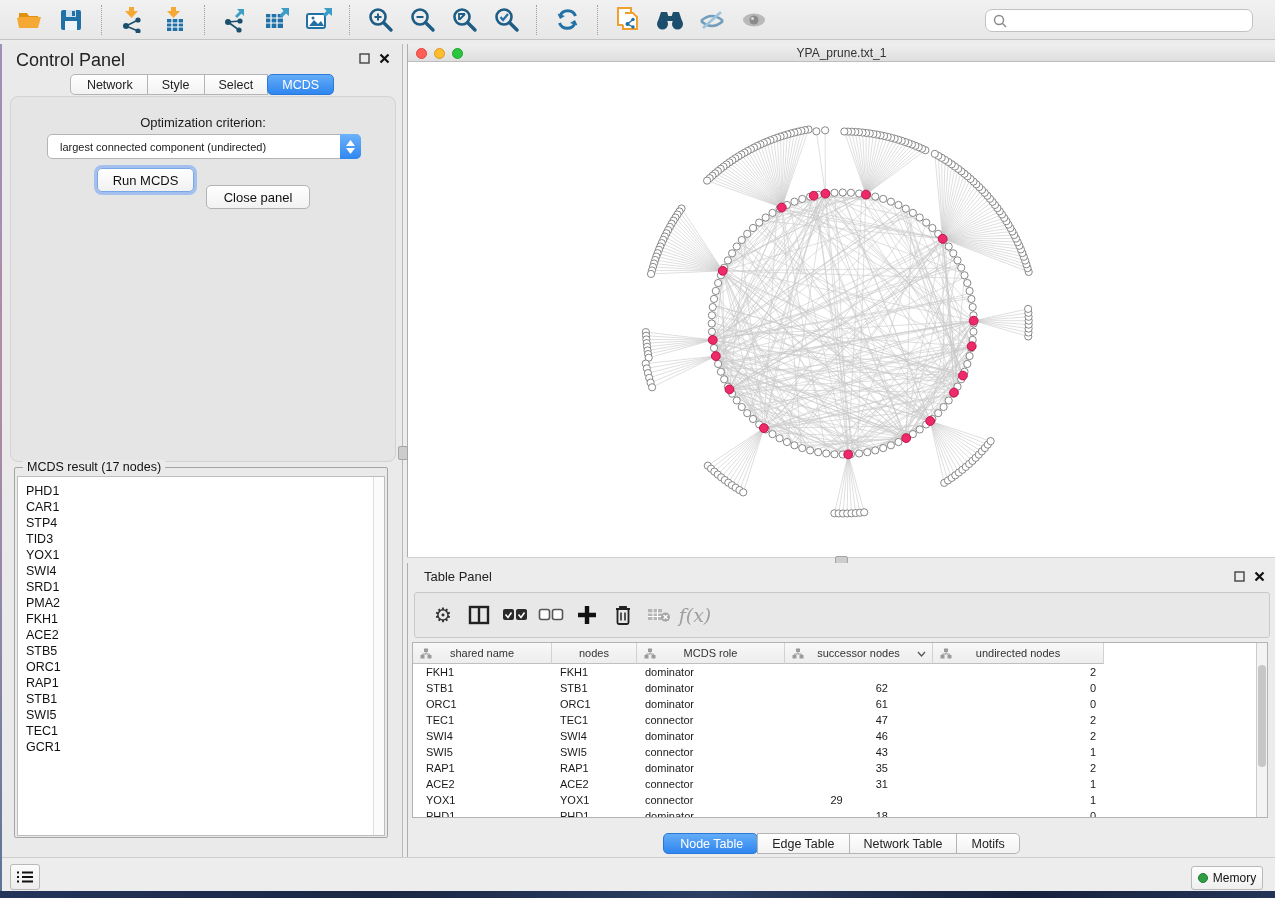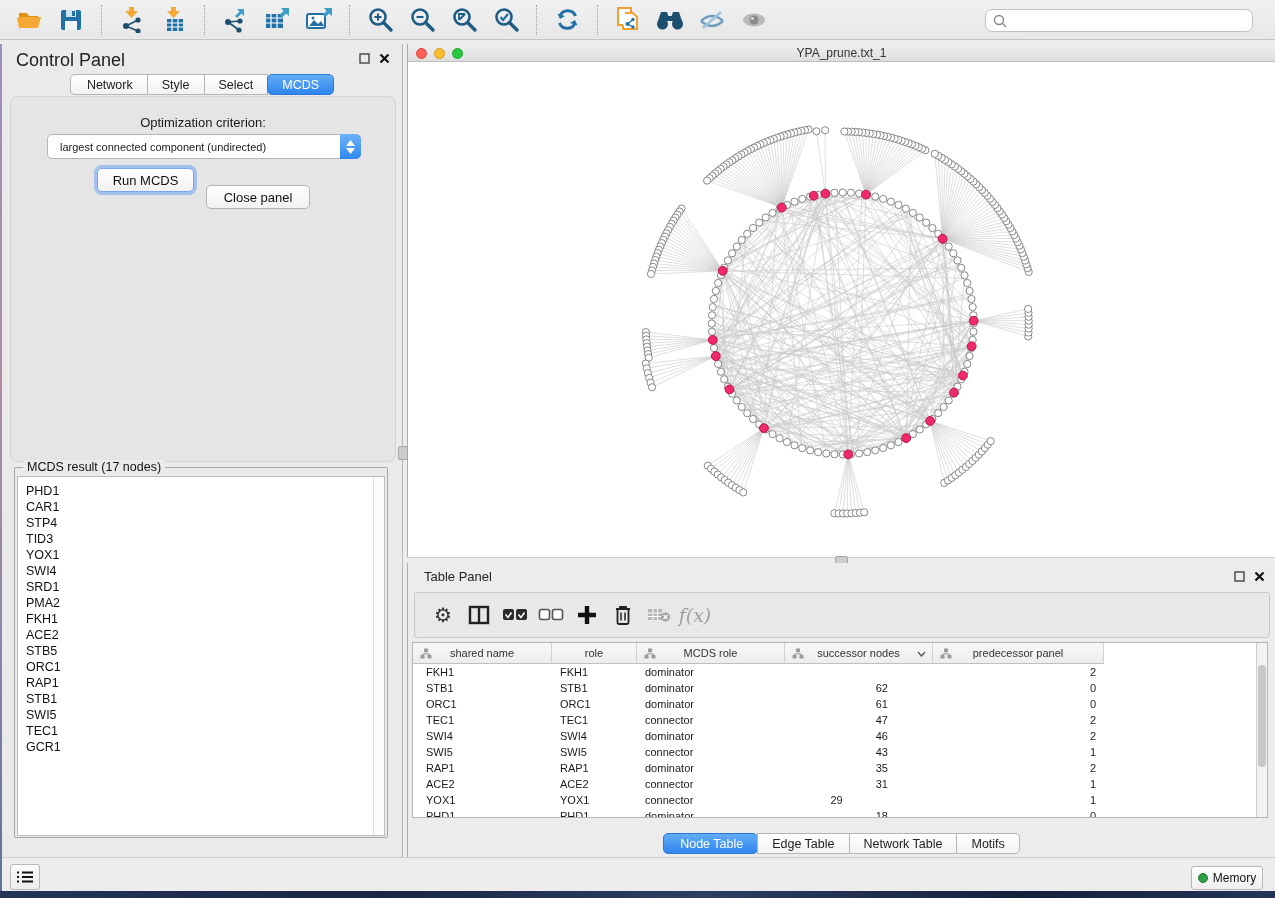"role" span { text: role -> nodes }
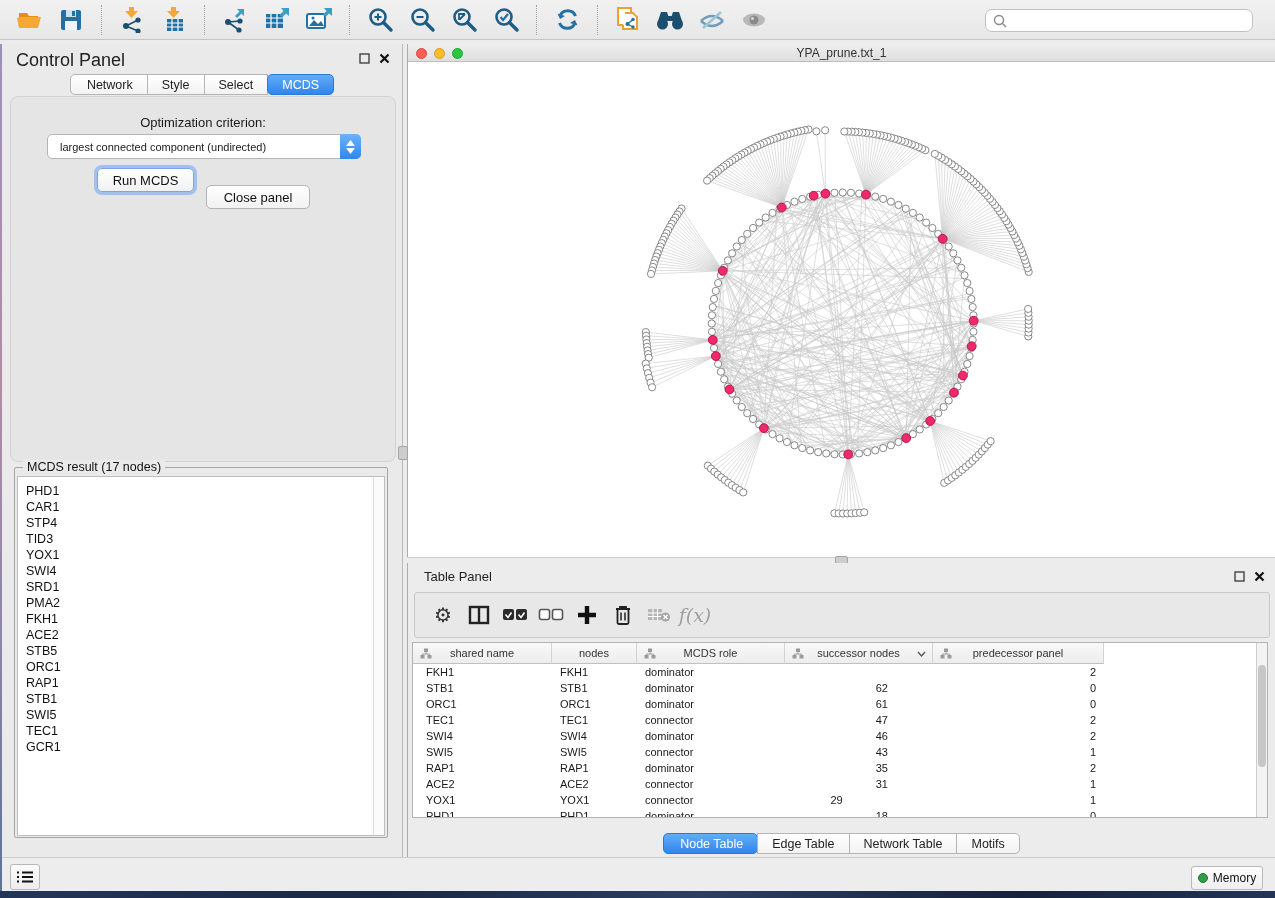"predecessor panel" span { text: predecessor panel -> undirected nodes }
